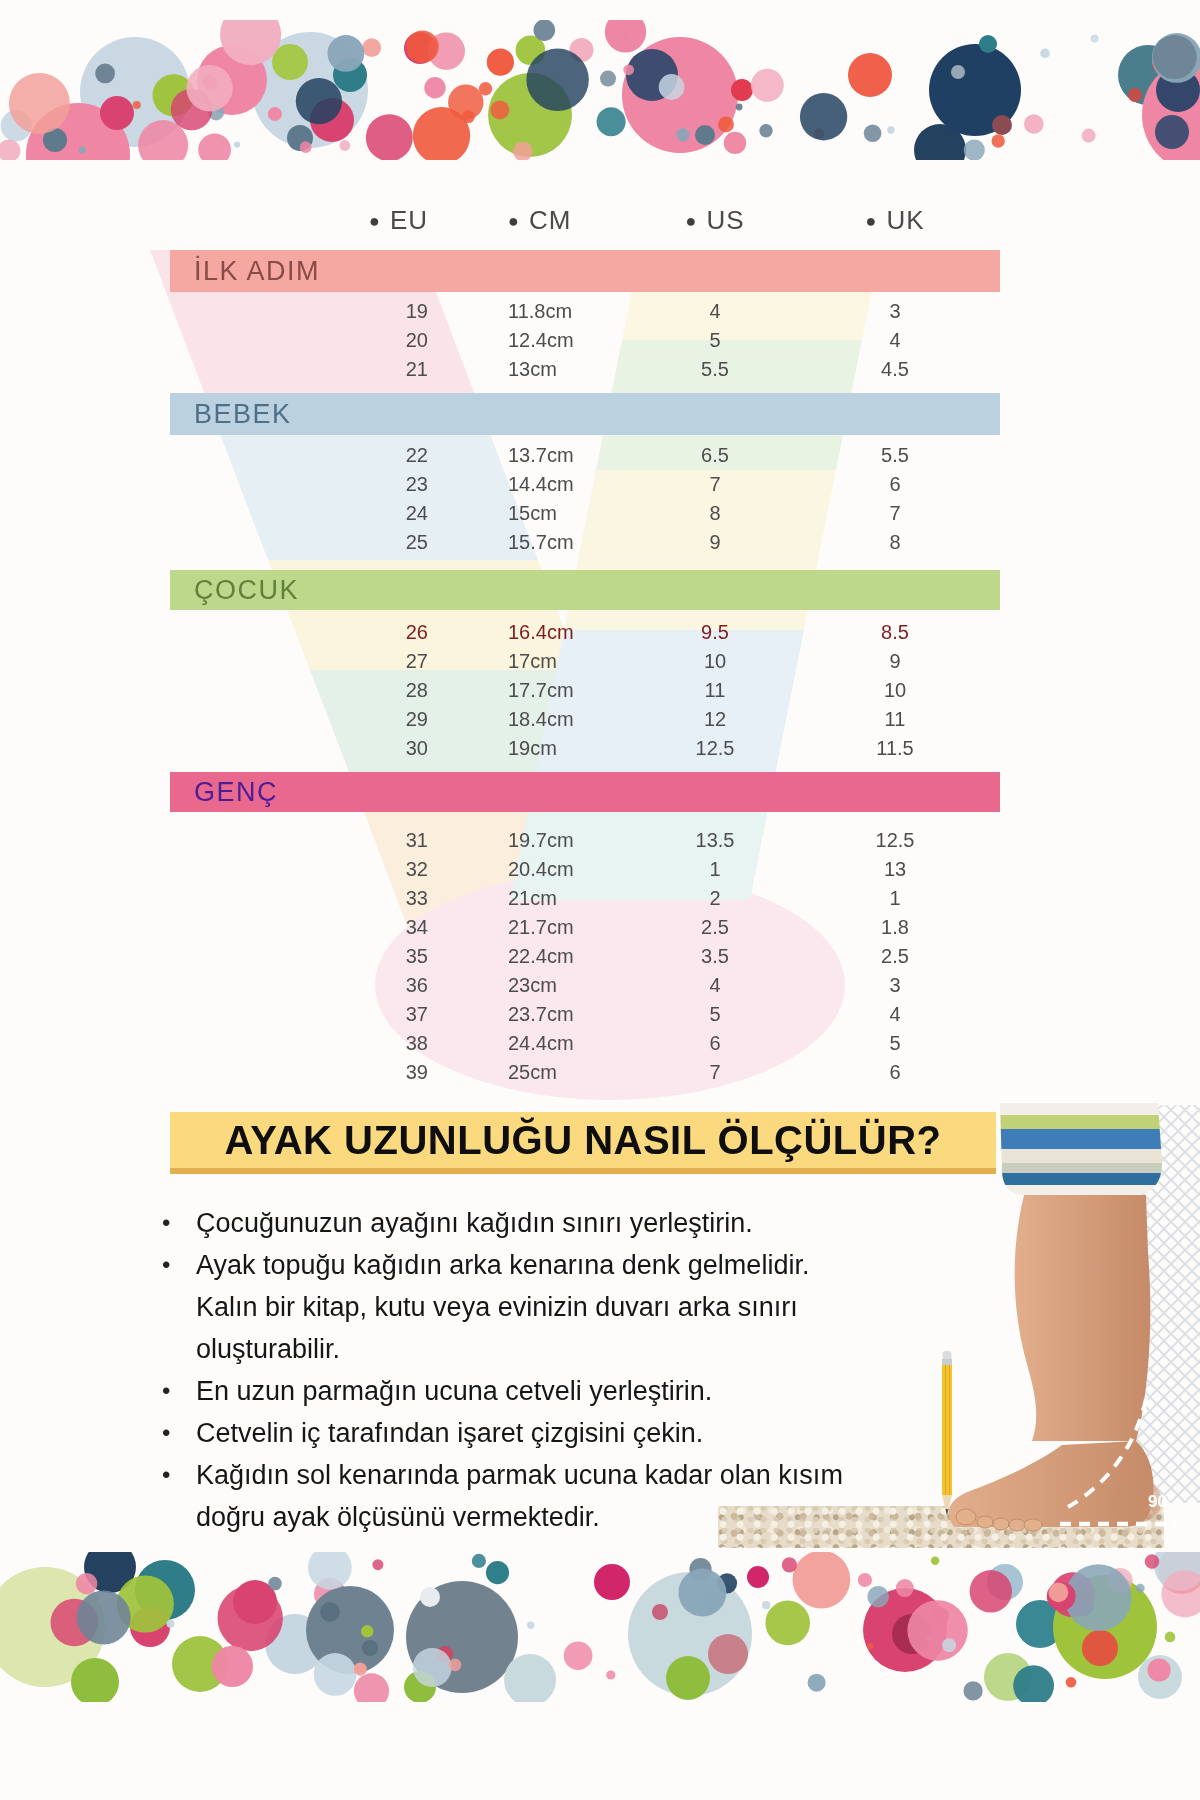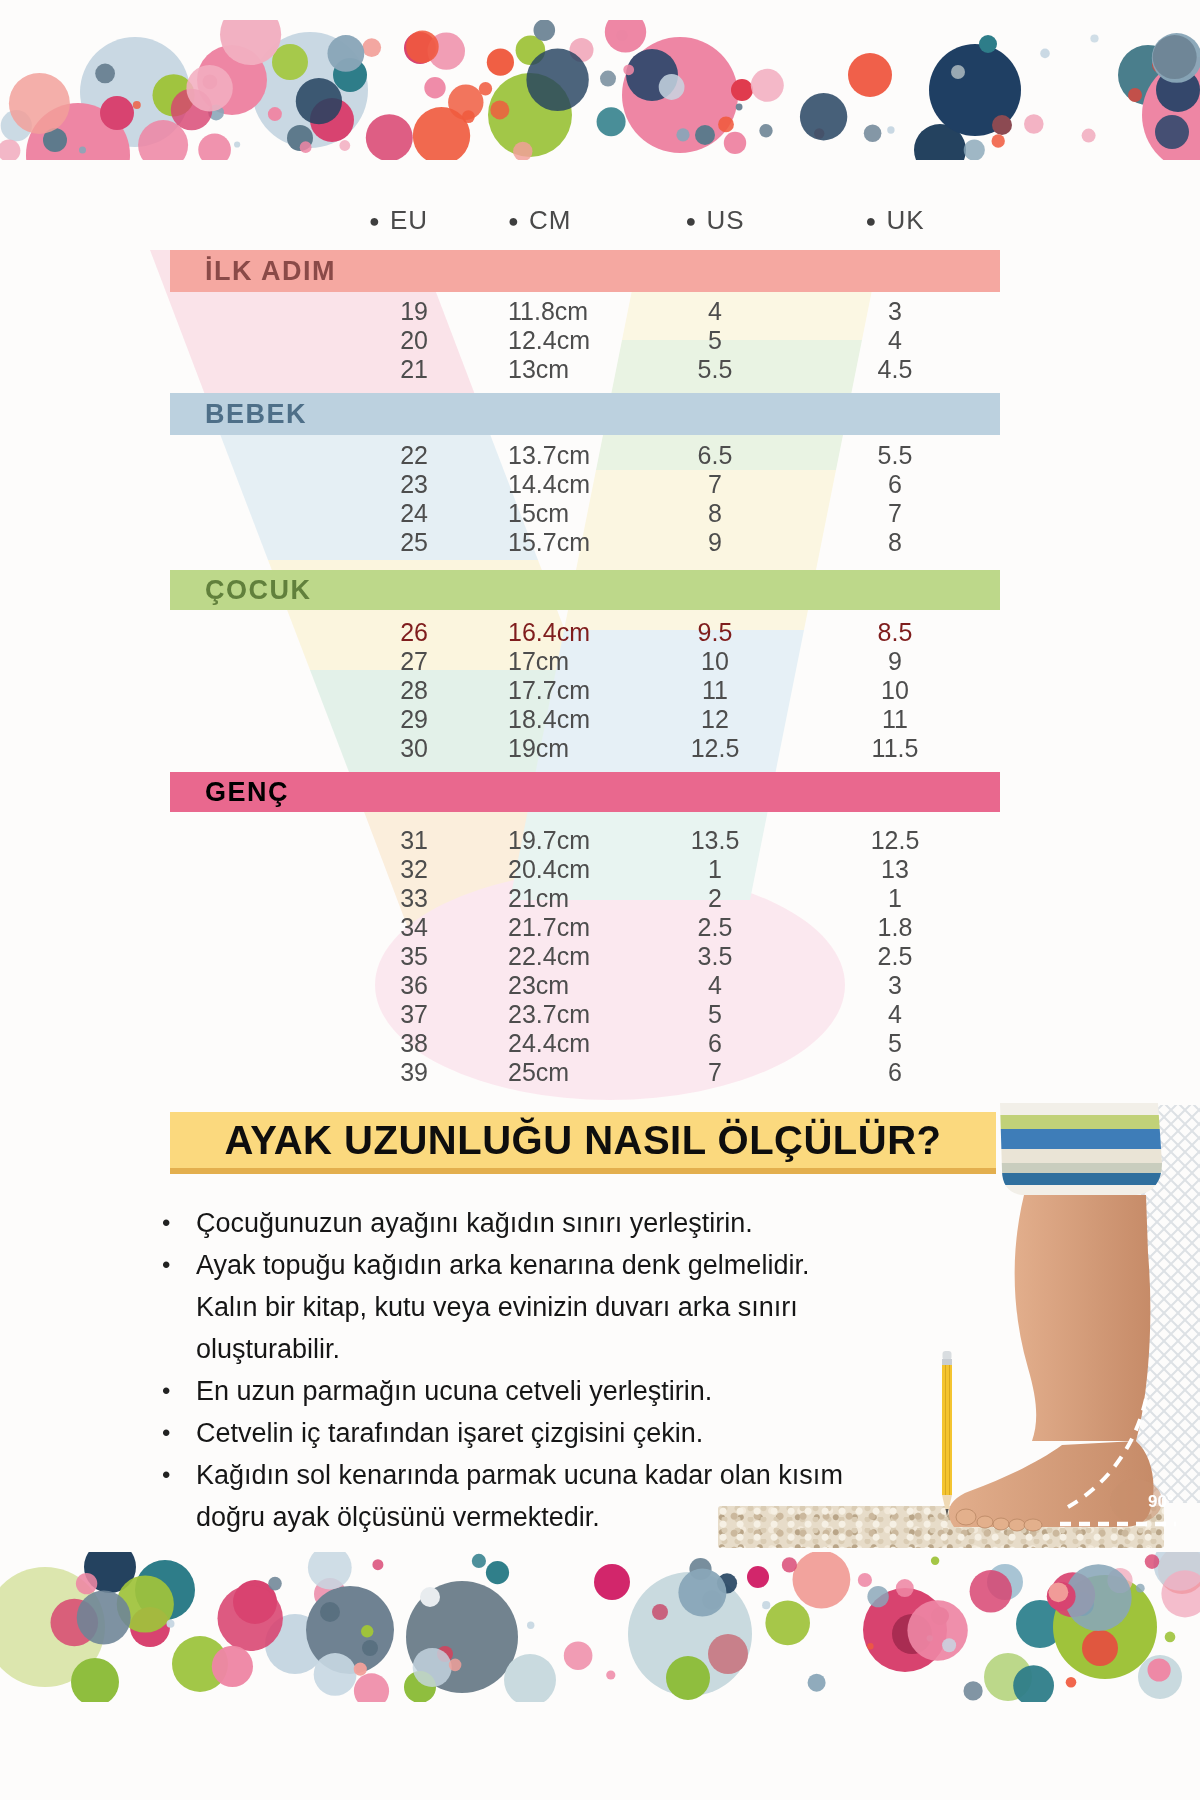"İLK ADIM" .sec-label { font-weight: 700 -> 400; margin-left: 11px -> none }
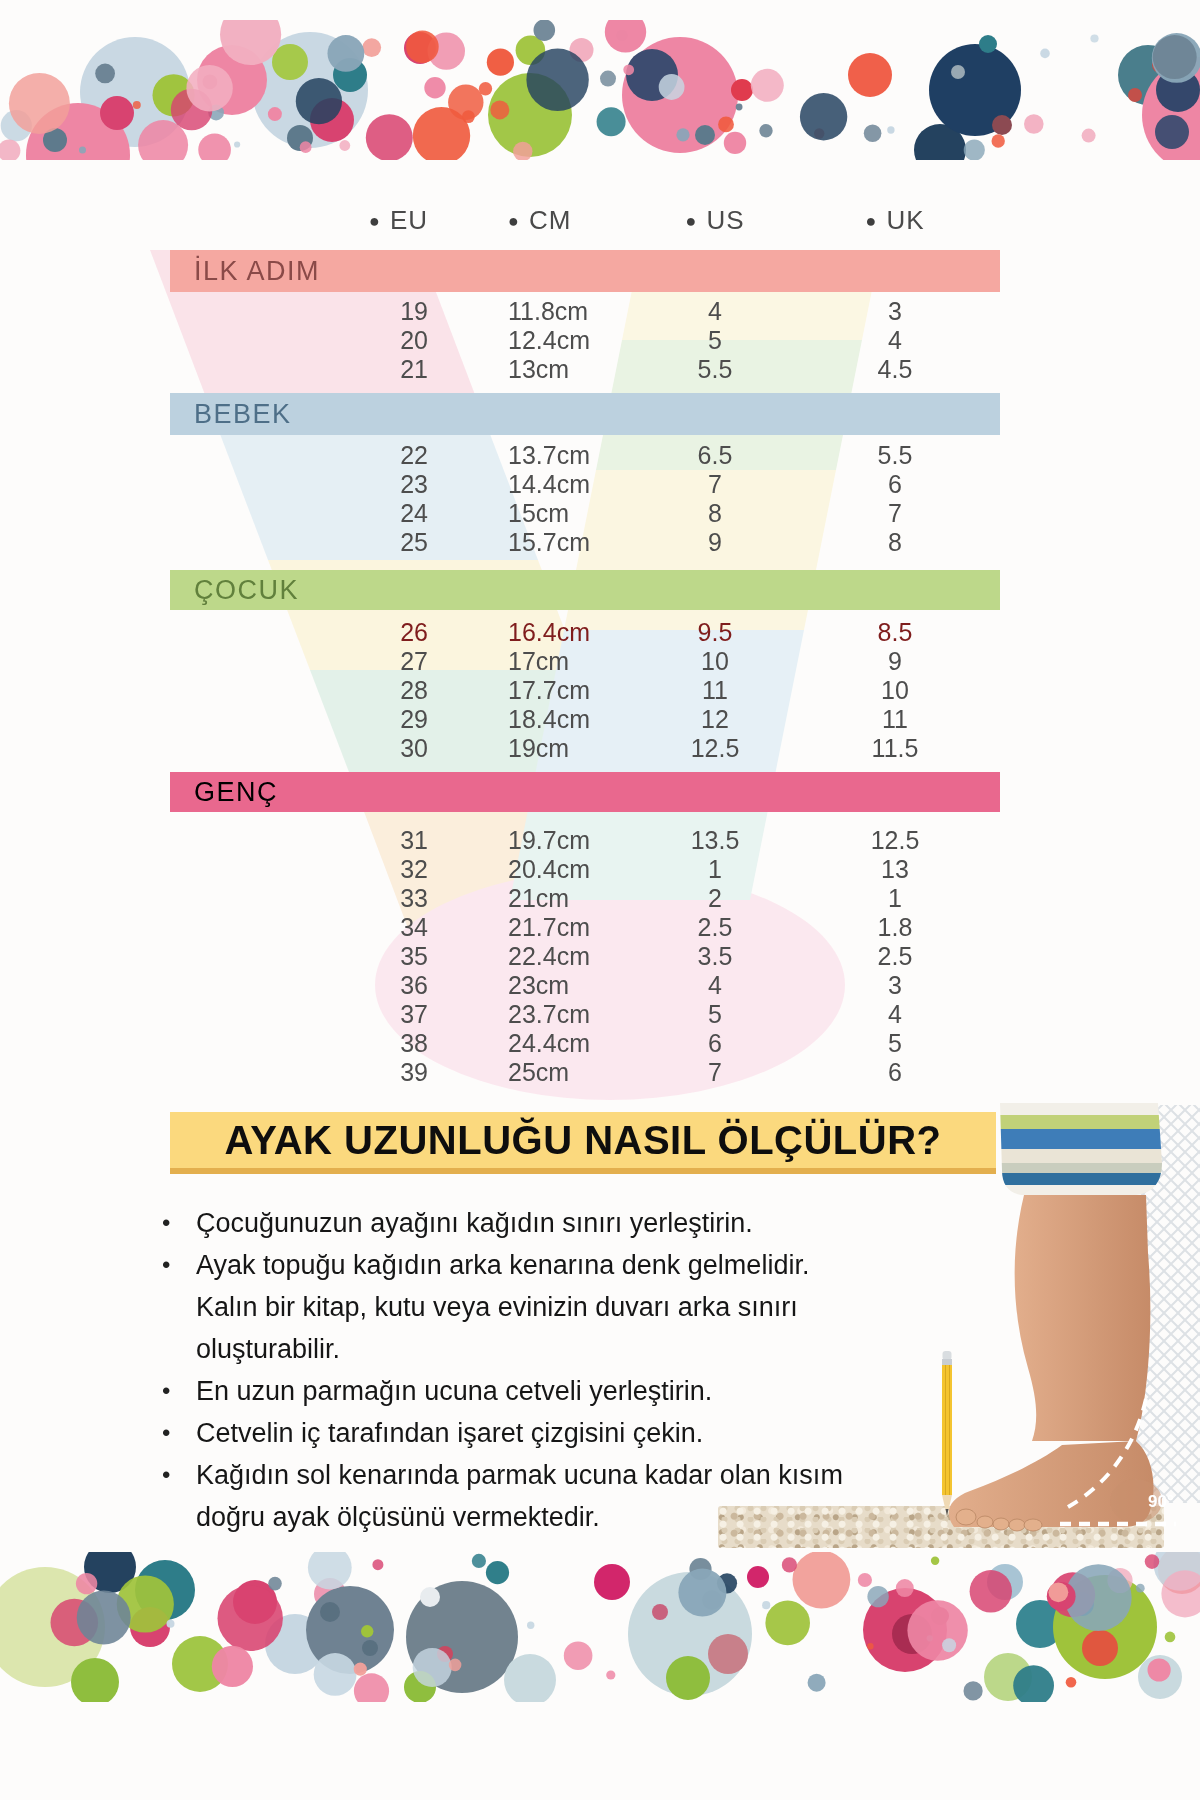"19" .trow { font-size: 25px -> 20px }
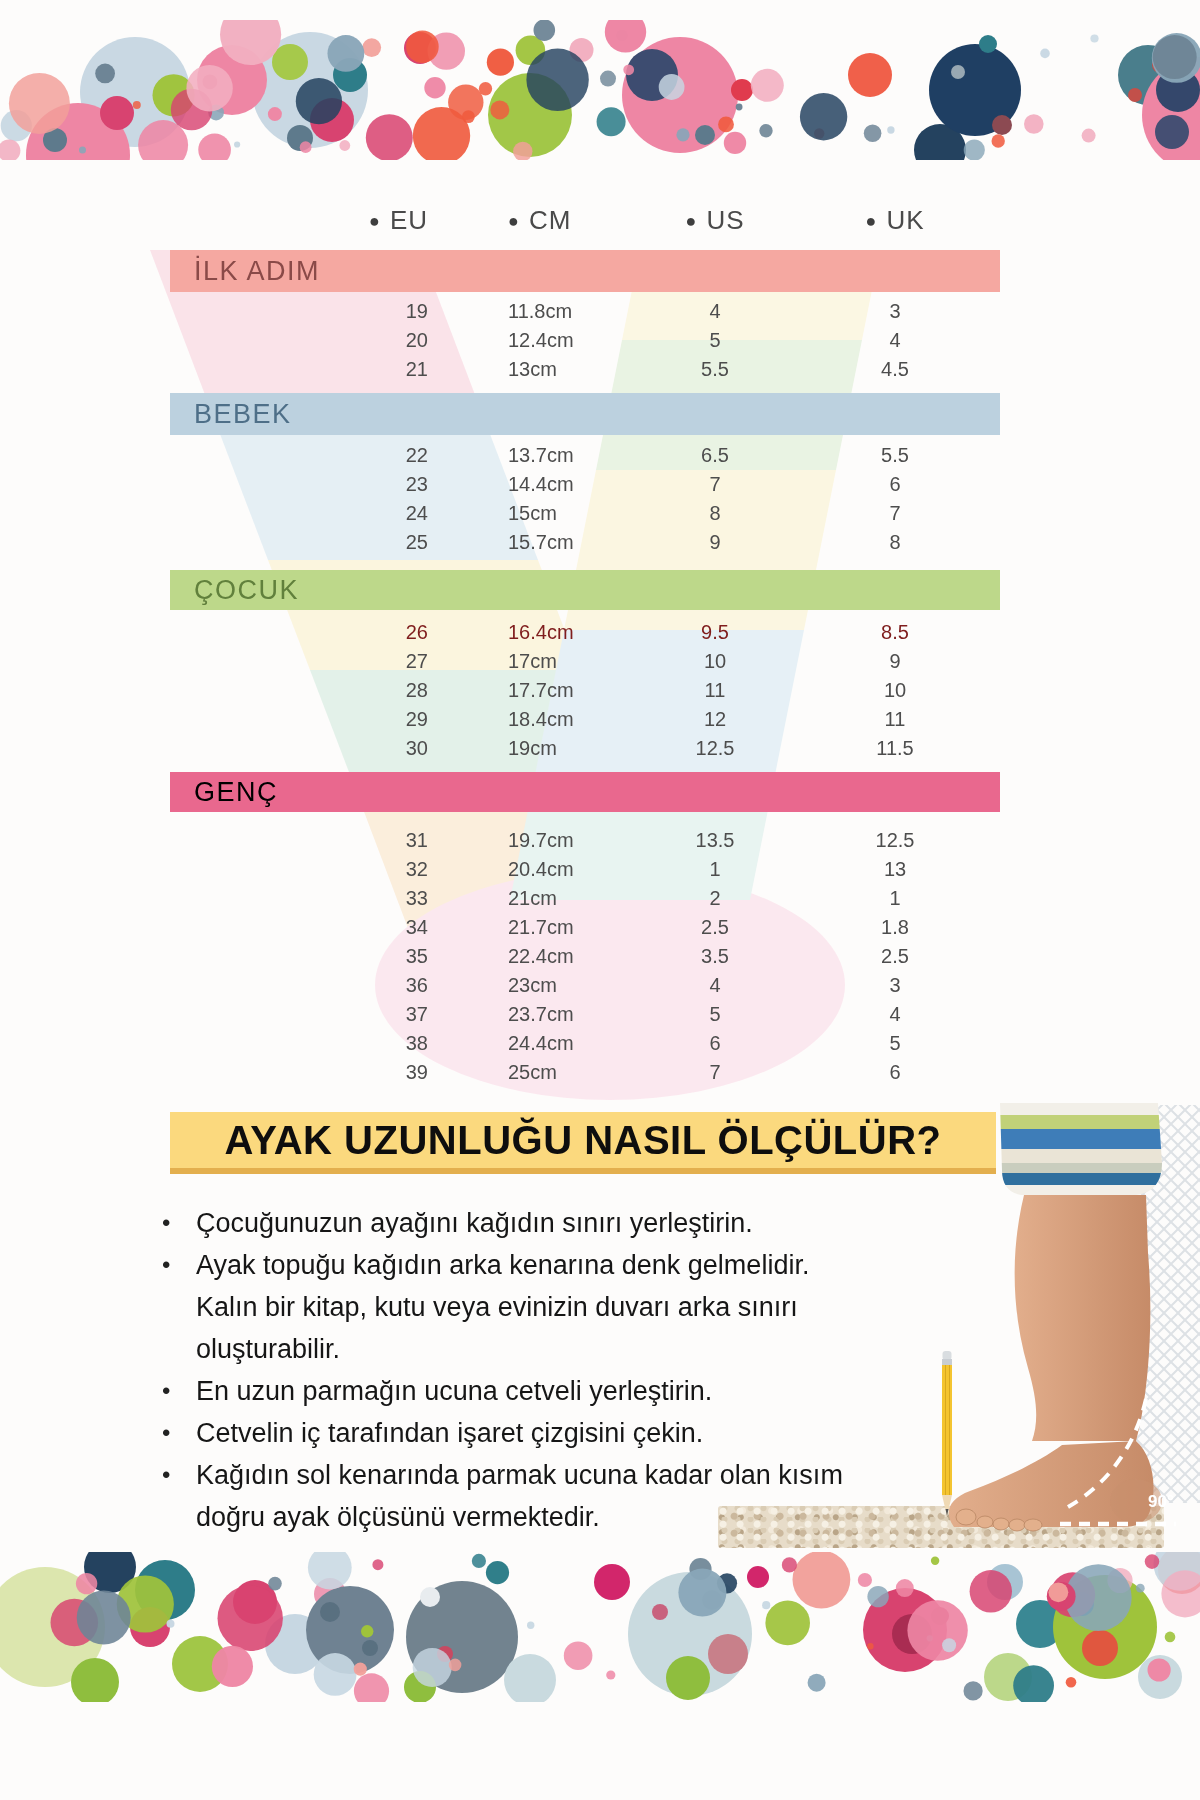"GENÇ" span.sec-label { color: #000000 -> #4c1d95 }
